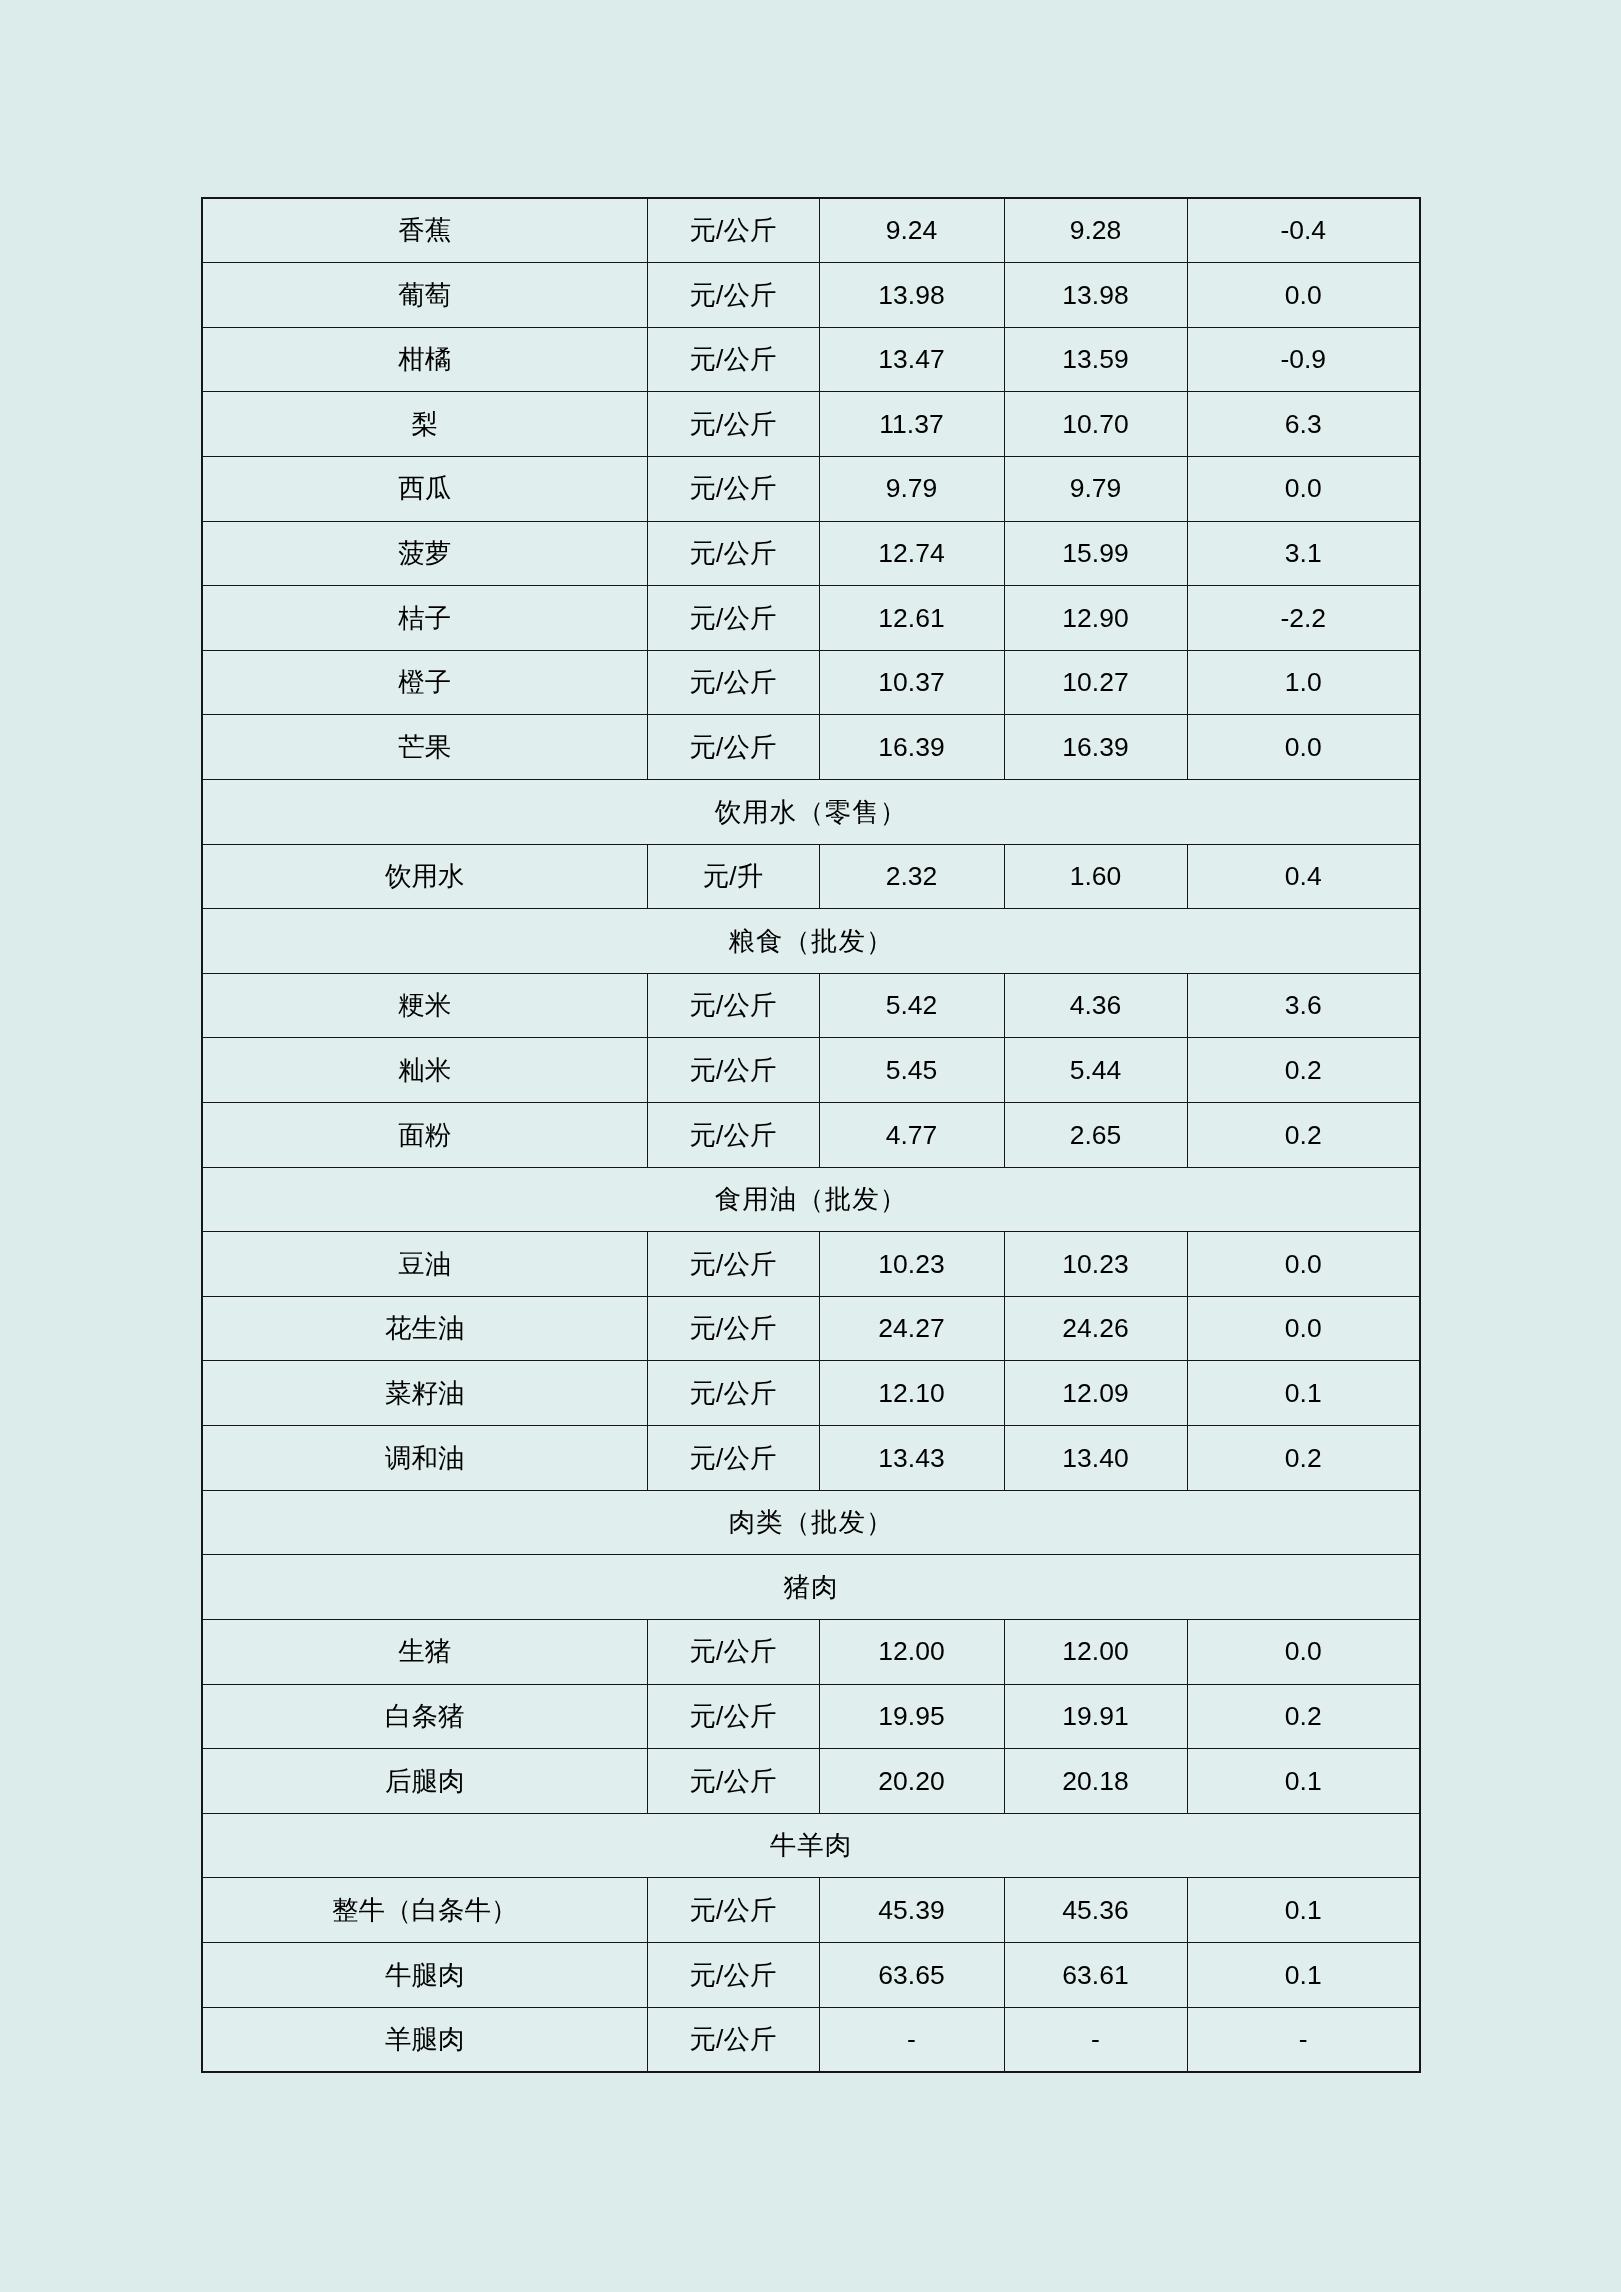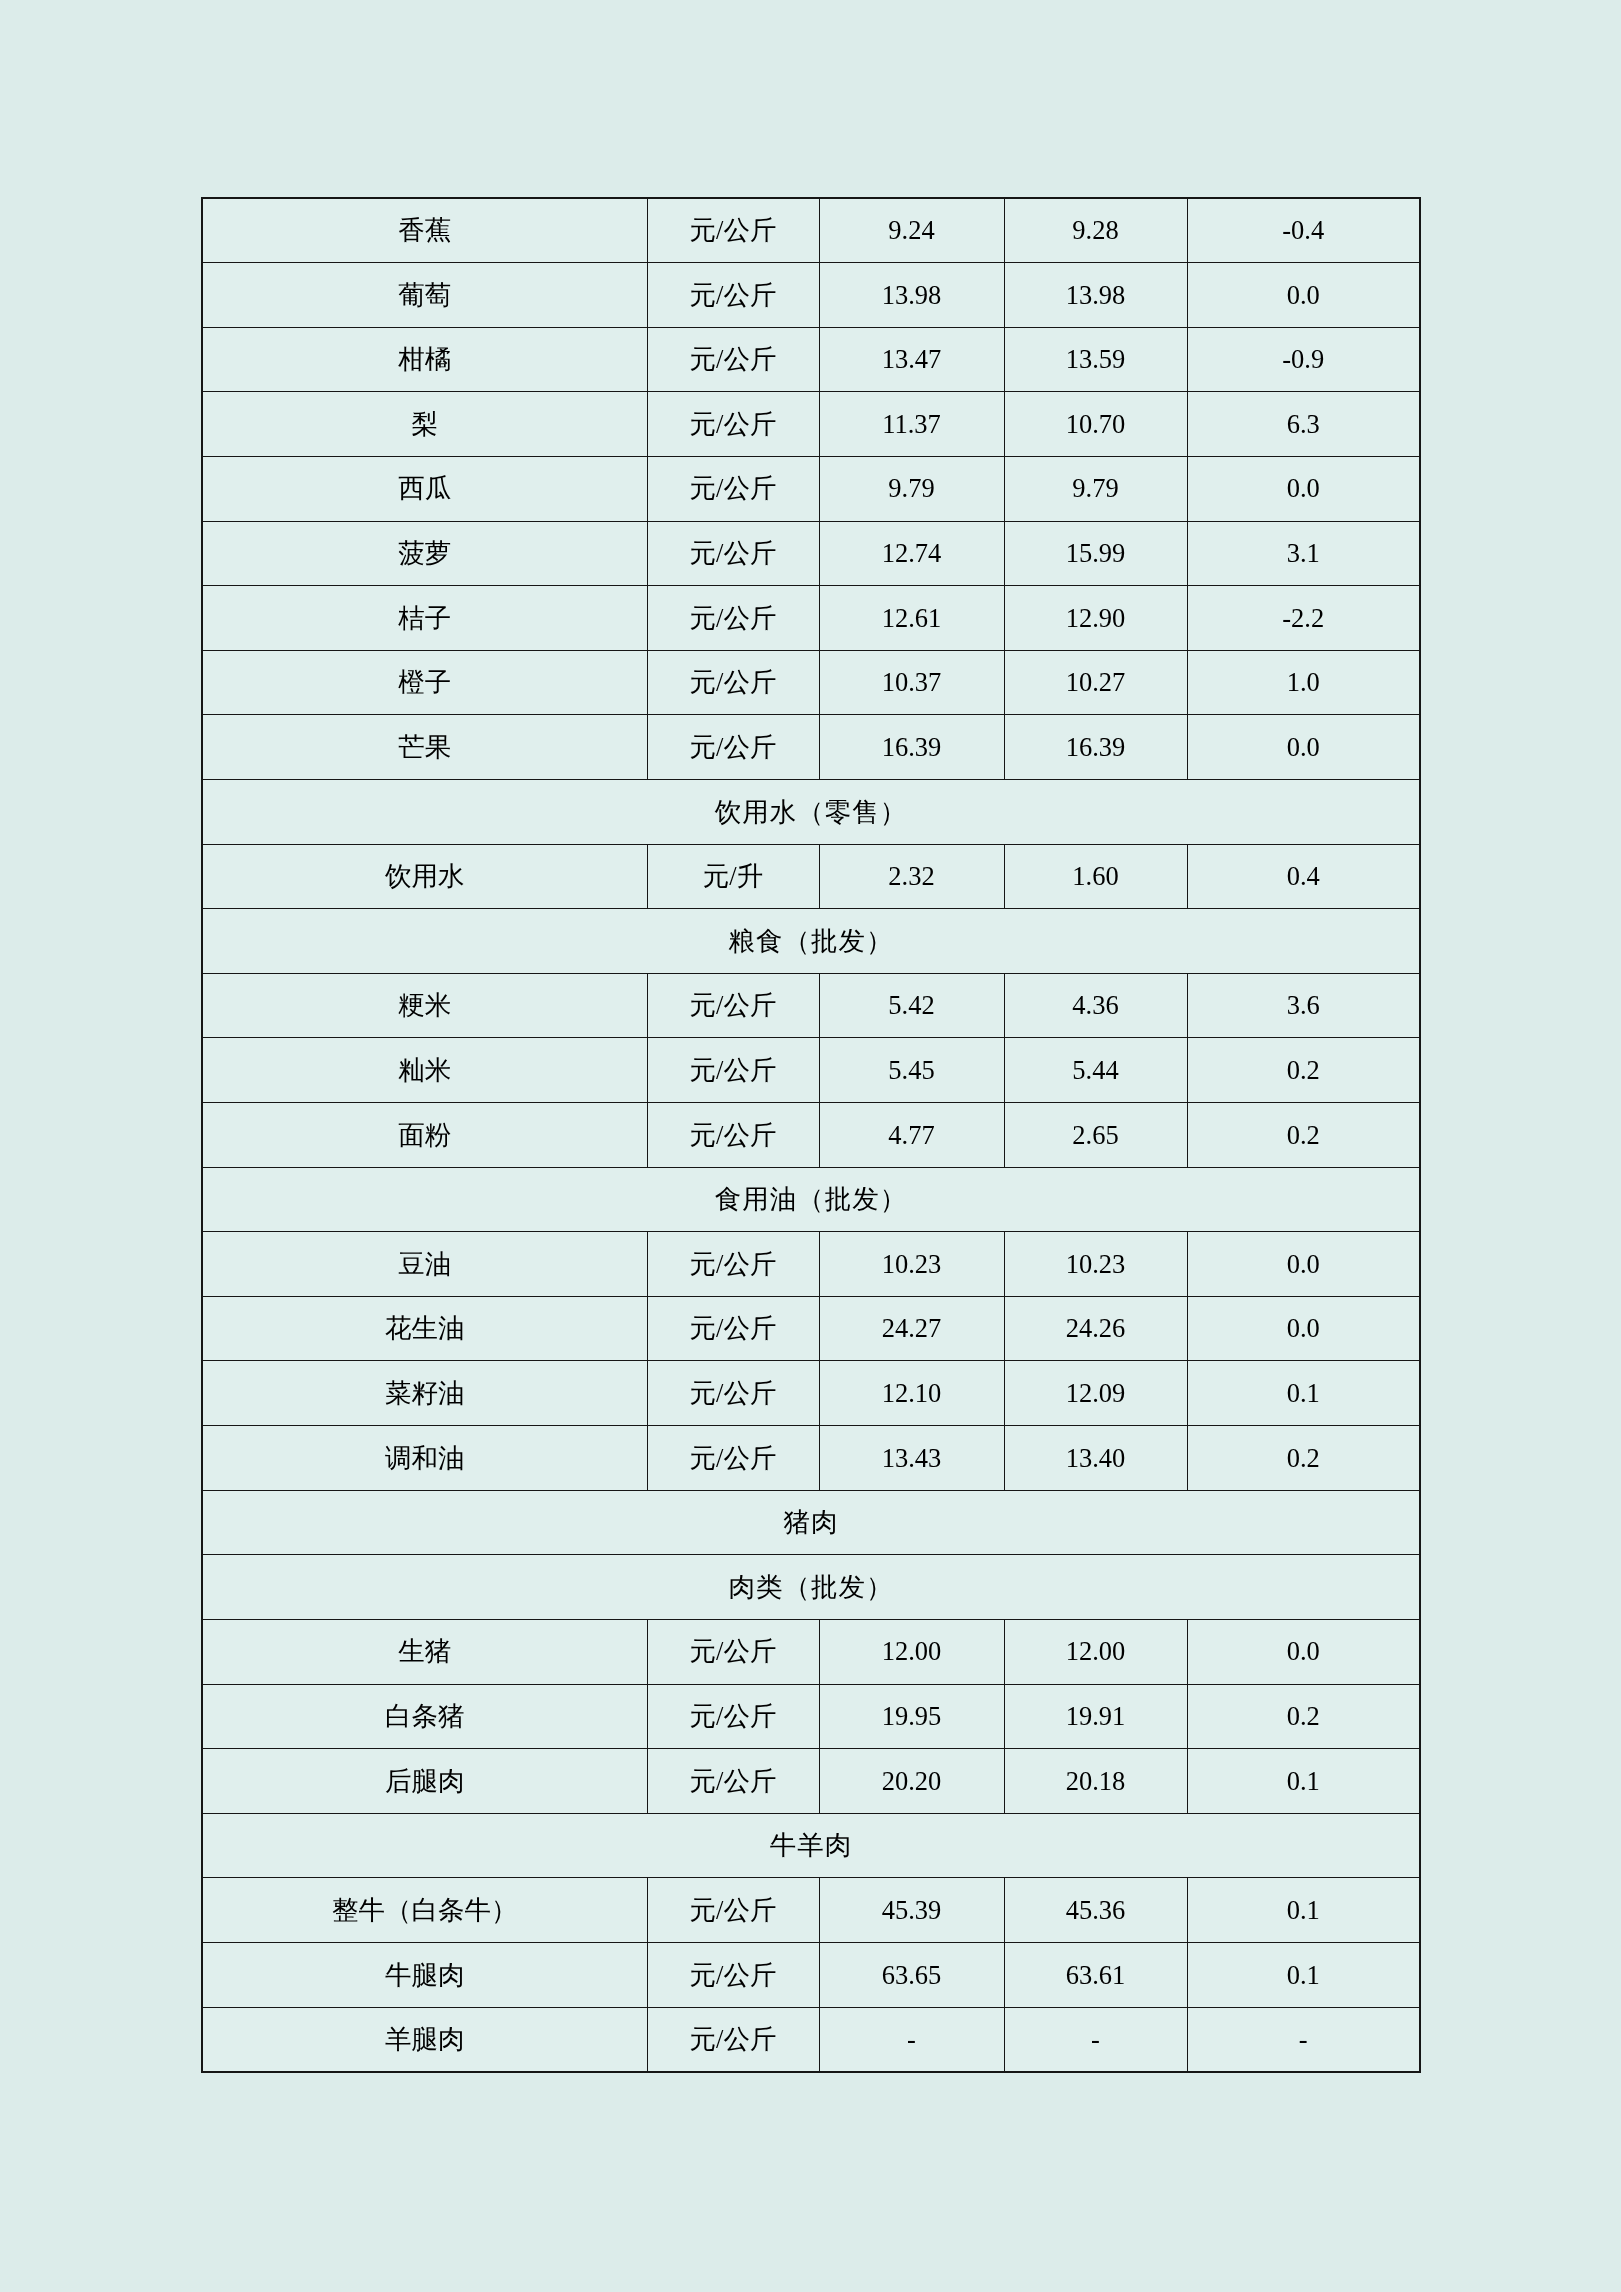"香蕉" .page { font-family: Liberation Serif, serif -> none }
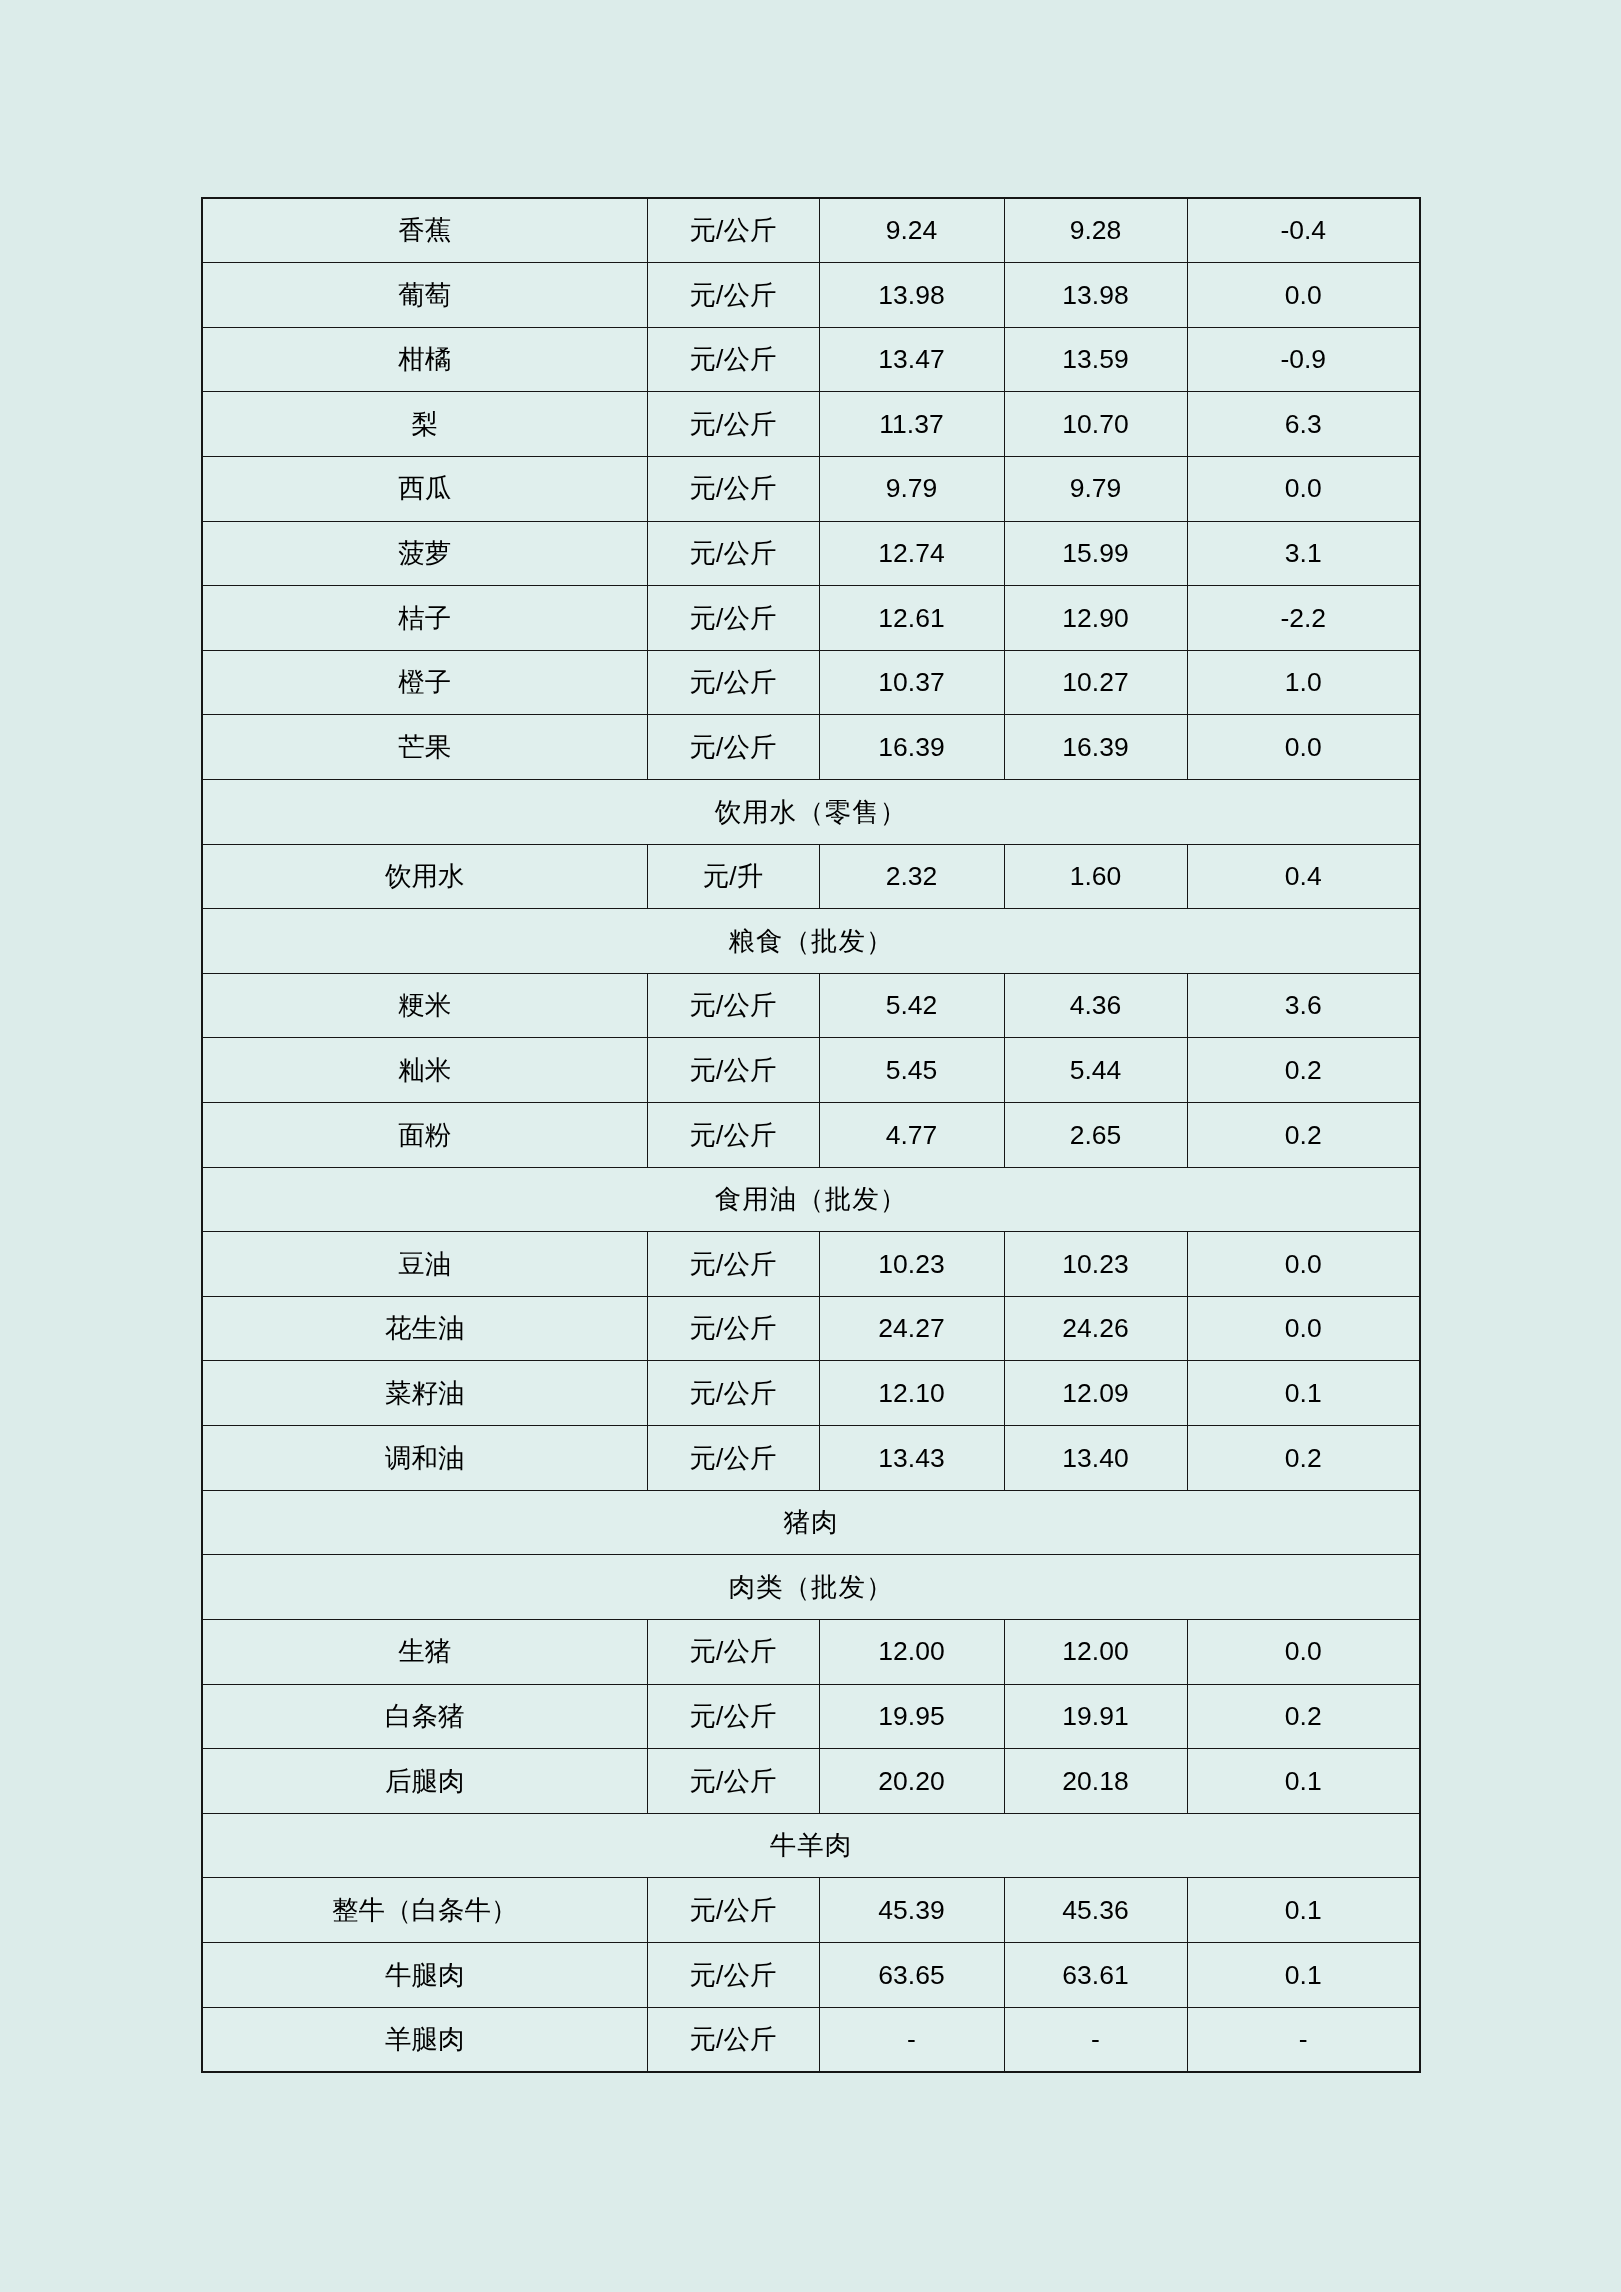"猪肉" tr { order: before "肉类（批发）" -> after "肉类（批发）" }
